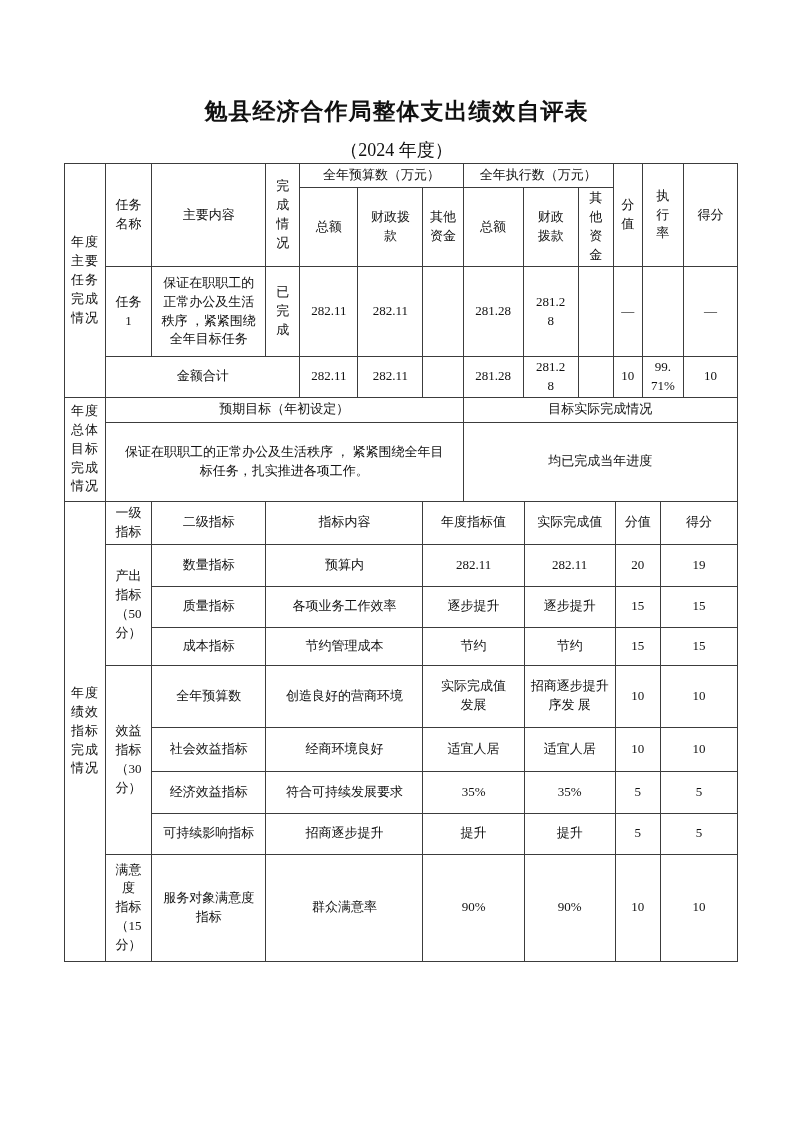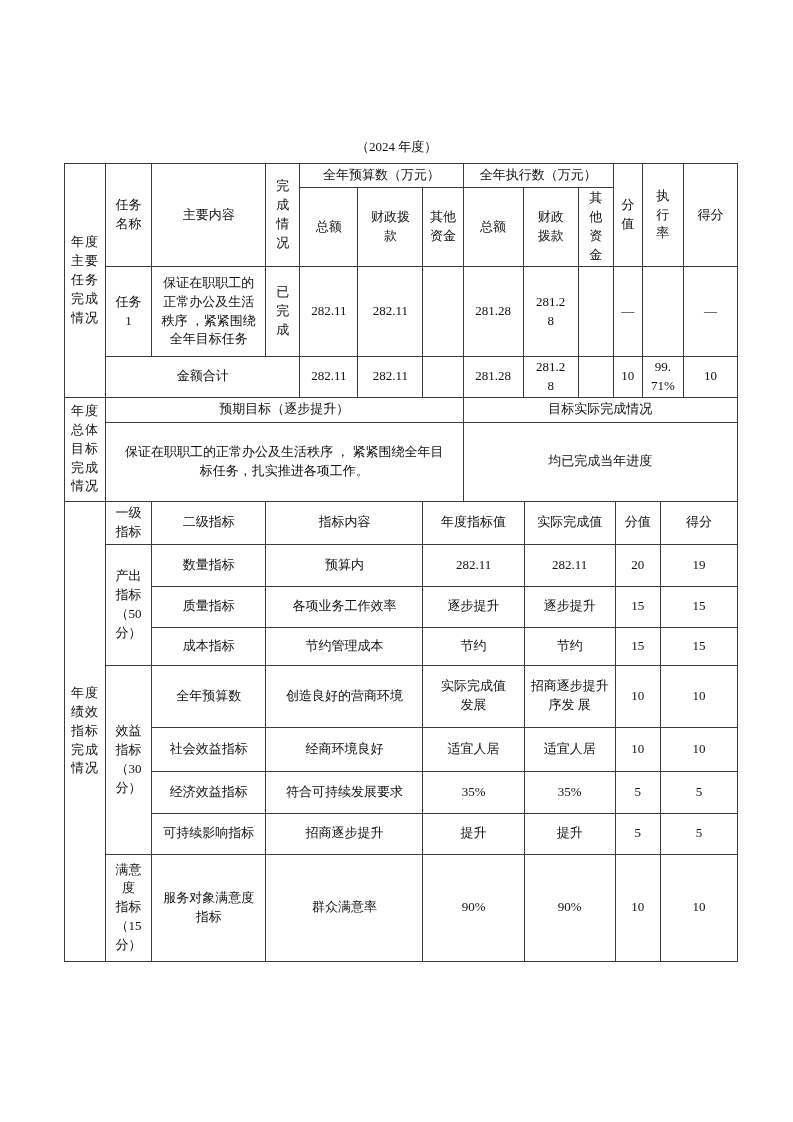"勉县经济合作局整体支出绩效自评表" h1.doc-title { html: none -> <h1>勉县经济合作局整体支出绩效自评表</h1> }
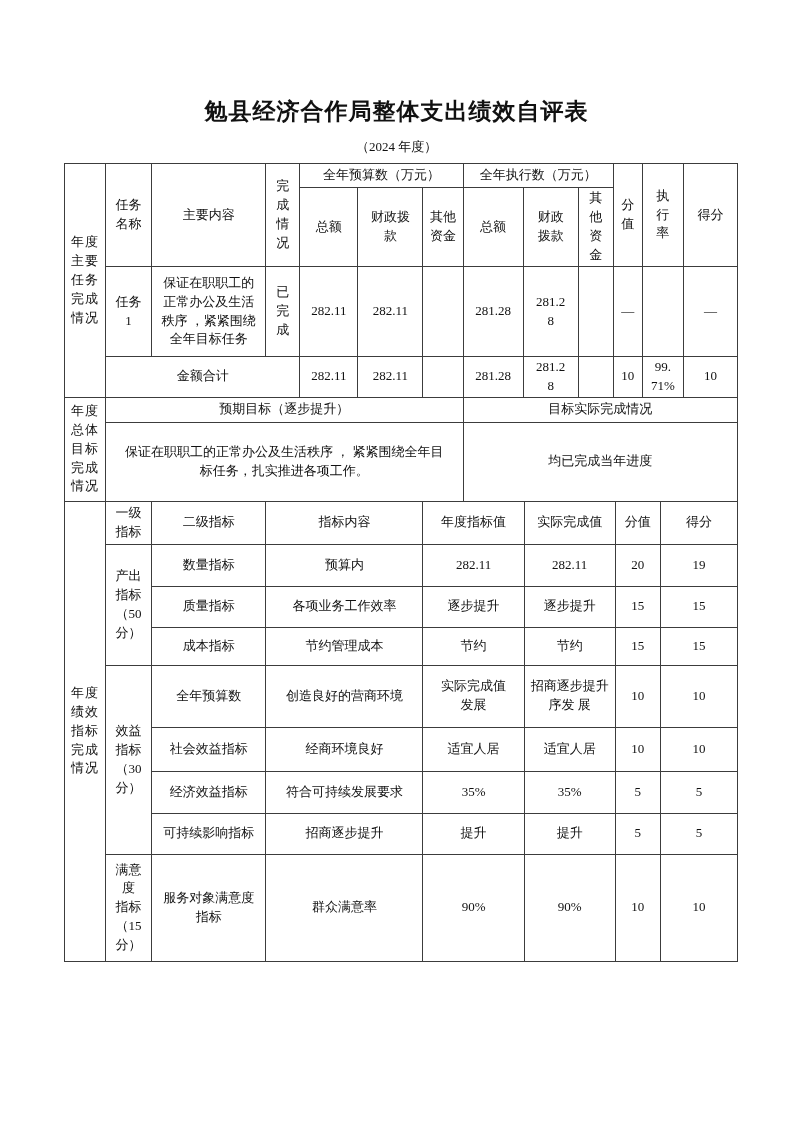"（2024 年度）" .doc-subtitle { font-size: 13px -> 18px }
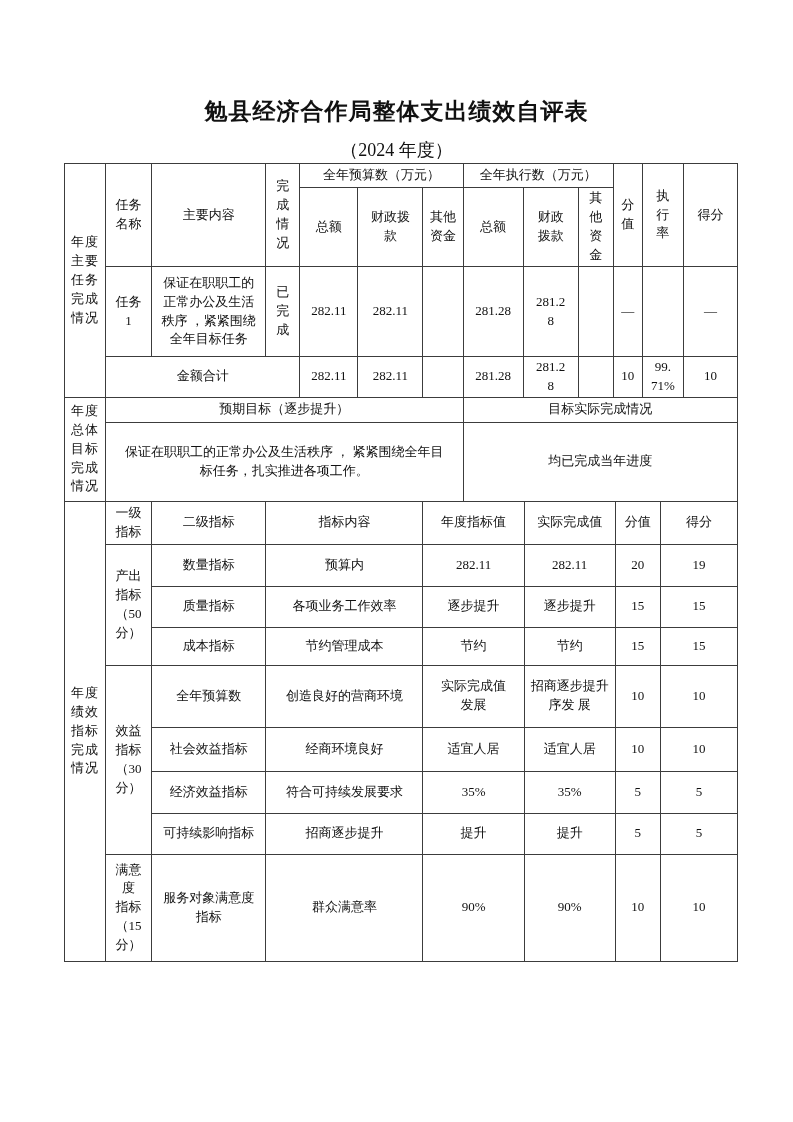"预期目标（逐步提升）" td { text: 逐步提升 -> 年初设定 }
